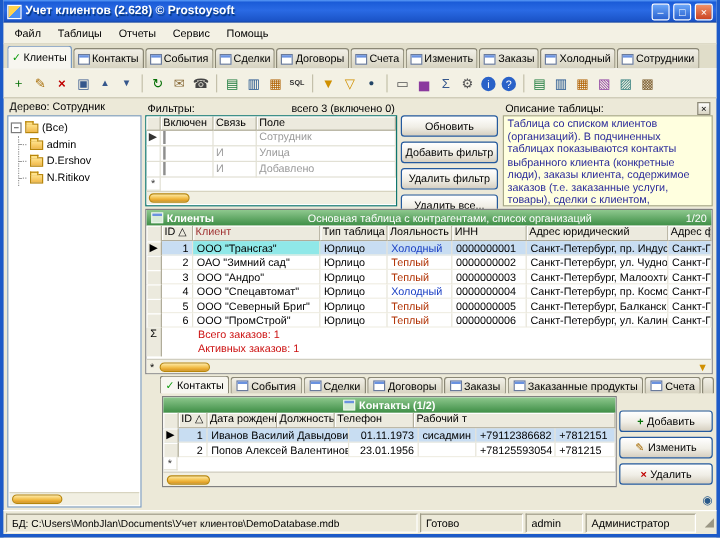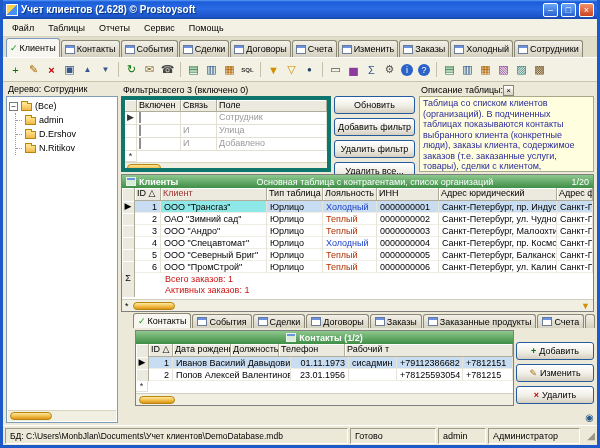"Фильтры:" .label-row { justify-content: none -> space-between }
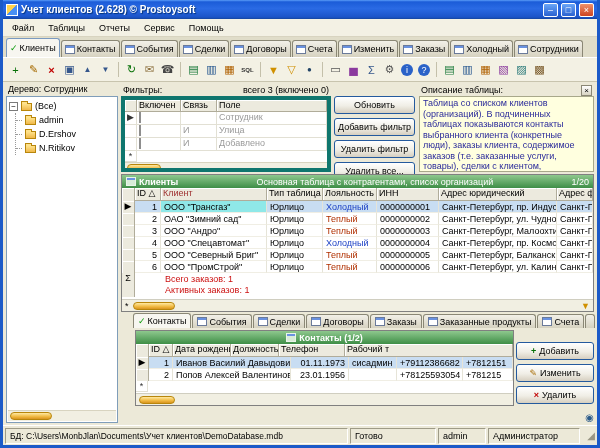"Включен" .fgrid { border: 4px solid #0f766e -> 1px solid #0f766e }
